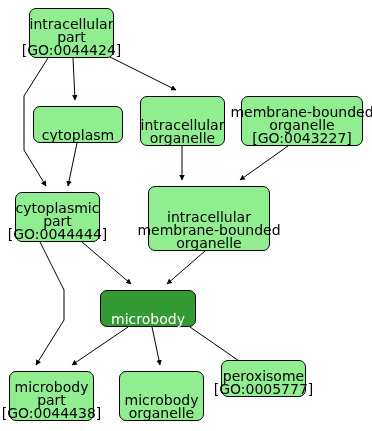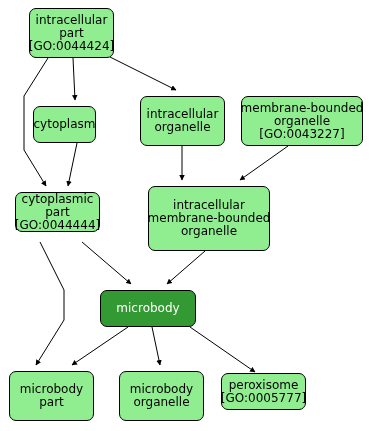"intracellular" .node { font-size: 12px -> 14px; justify-content: center -> flex-end }
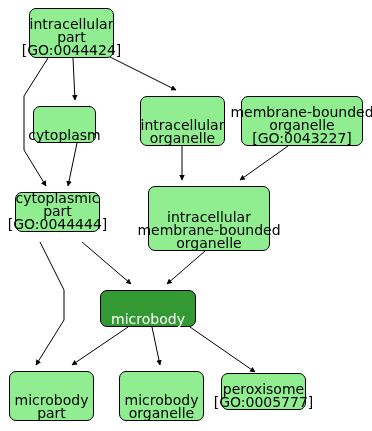"cytoplasm" div.node { width: 63px -> 90px }
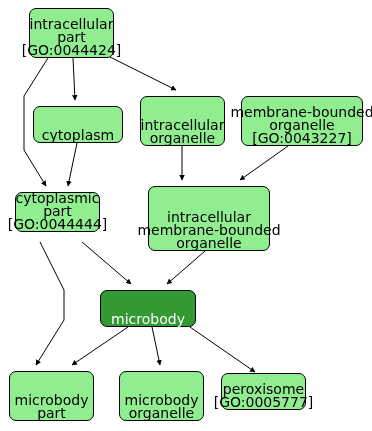"cytoplasmic" div.node { height: 40px -> 50px }
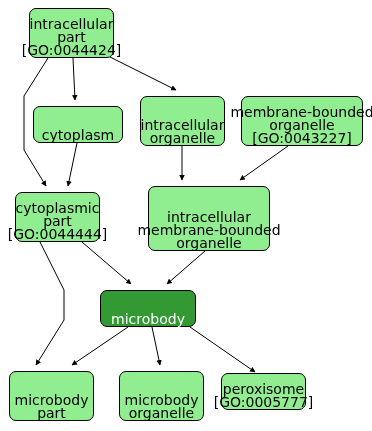"peroxisome" div.node { top: 373px -> 360px }
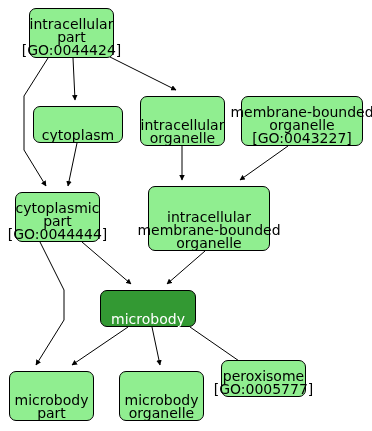"[GO:0044438]" span.ln { html: none -> <span>[GO:0044438]</span> }
